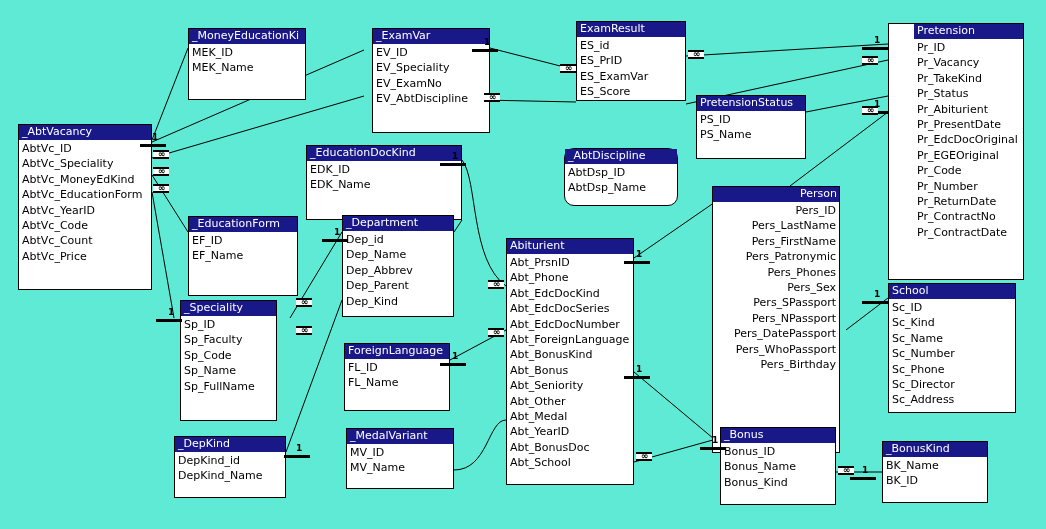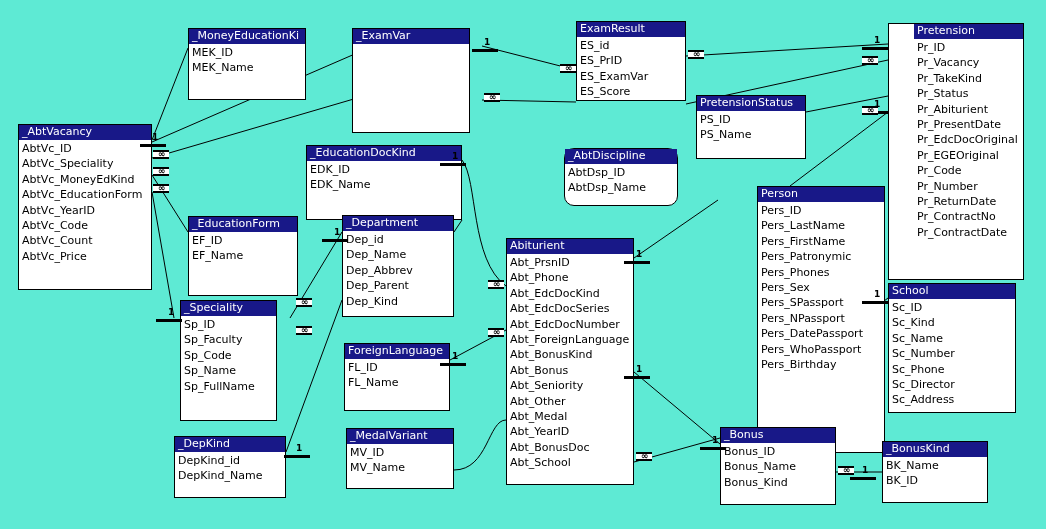"_ExamVar" div.entity { left: 352px -> 372px }
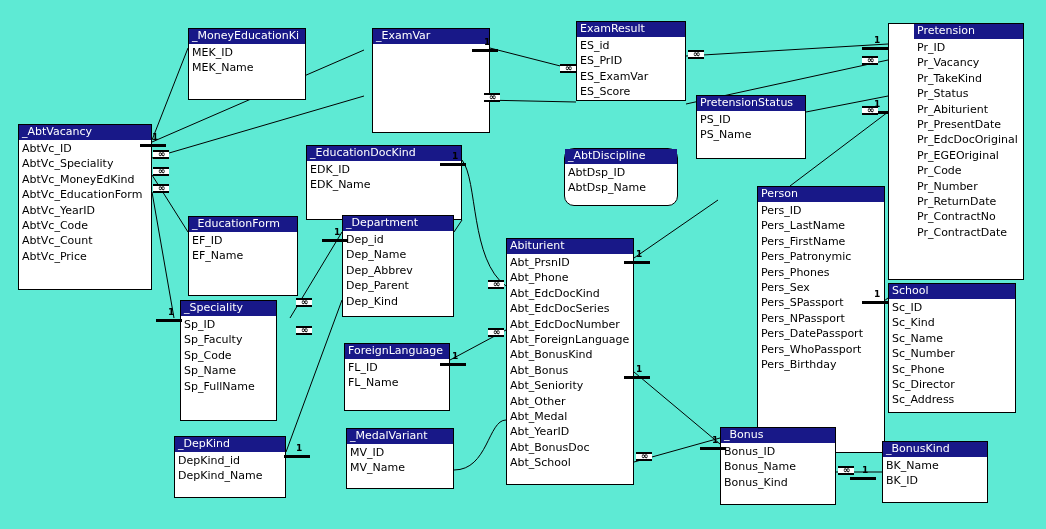"EV_ID" div.fields { html: none -> <div> <div>EV_ID</div> <div>EV_Speciality</div> <div>EV_ExamNo</div> <div>EV_AbtDiscipline</div> </div> }
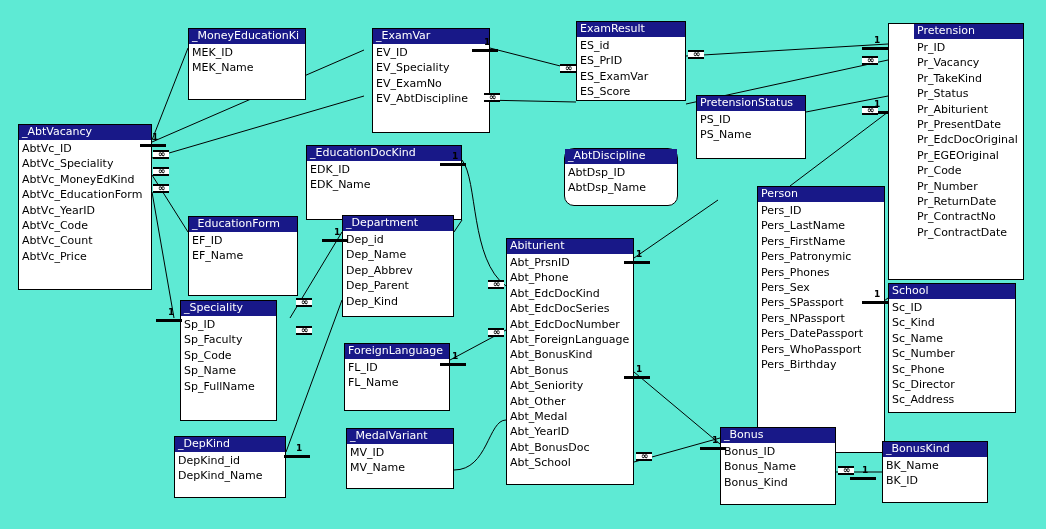"Person" div.entity { left: 757px -> 712px; text-align: none -> right }
